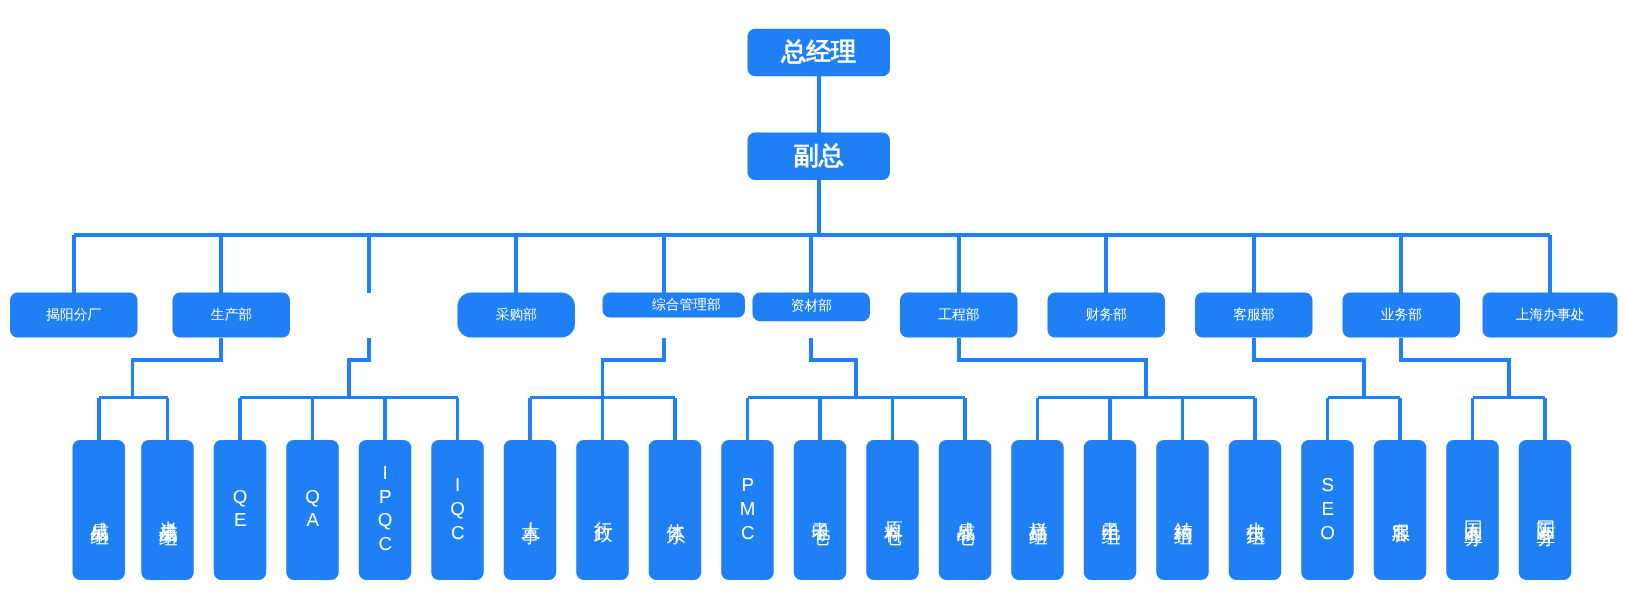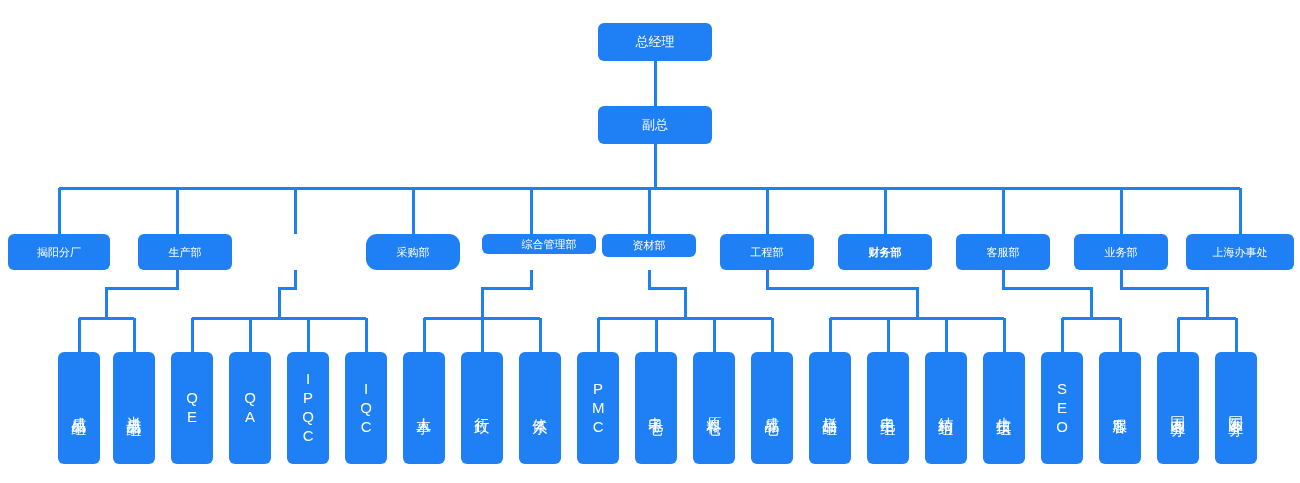"总经理" .node-top { font-size: 13px -> 20px; font-weight: none -> bold }
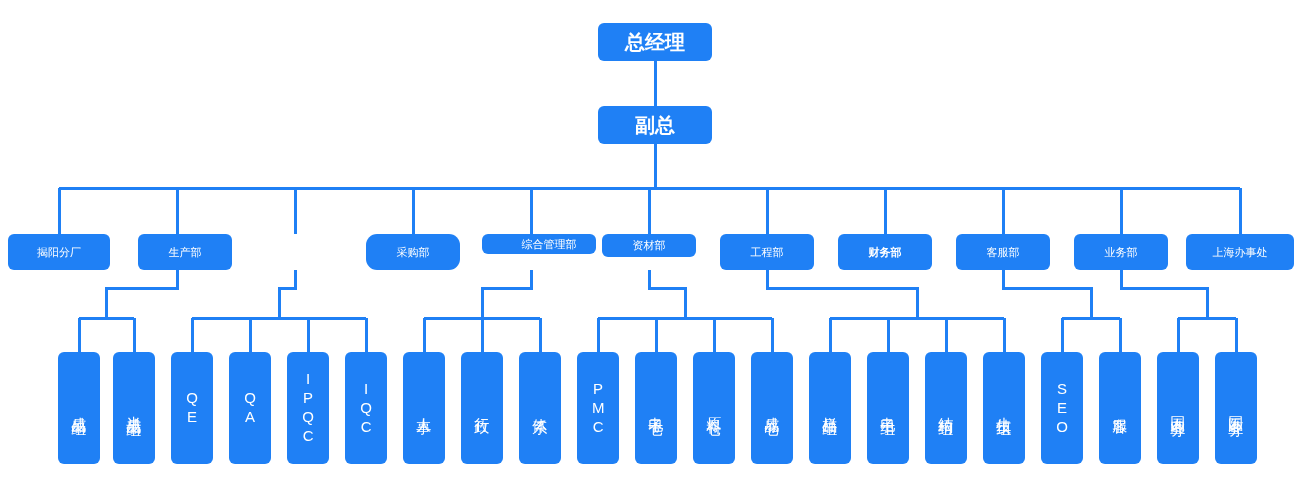"财务部" div.node { font-weight: bold -> none }
